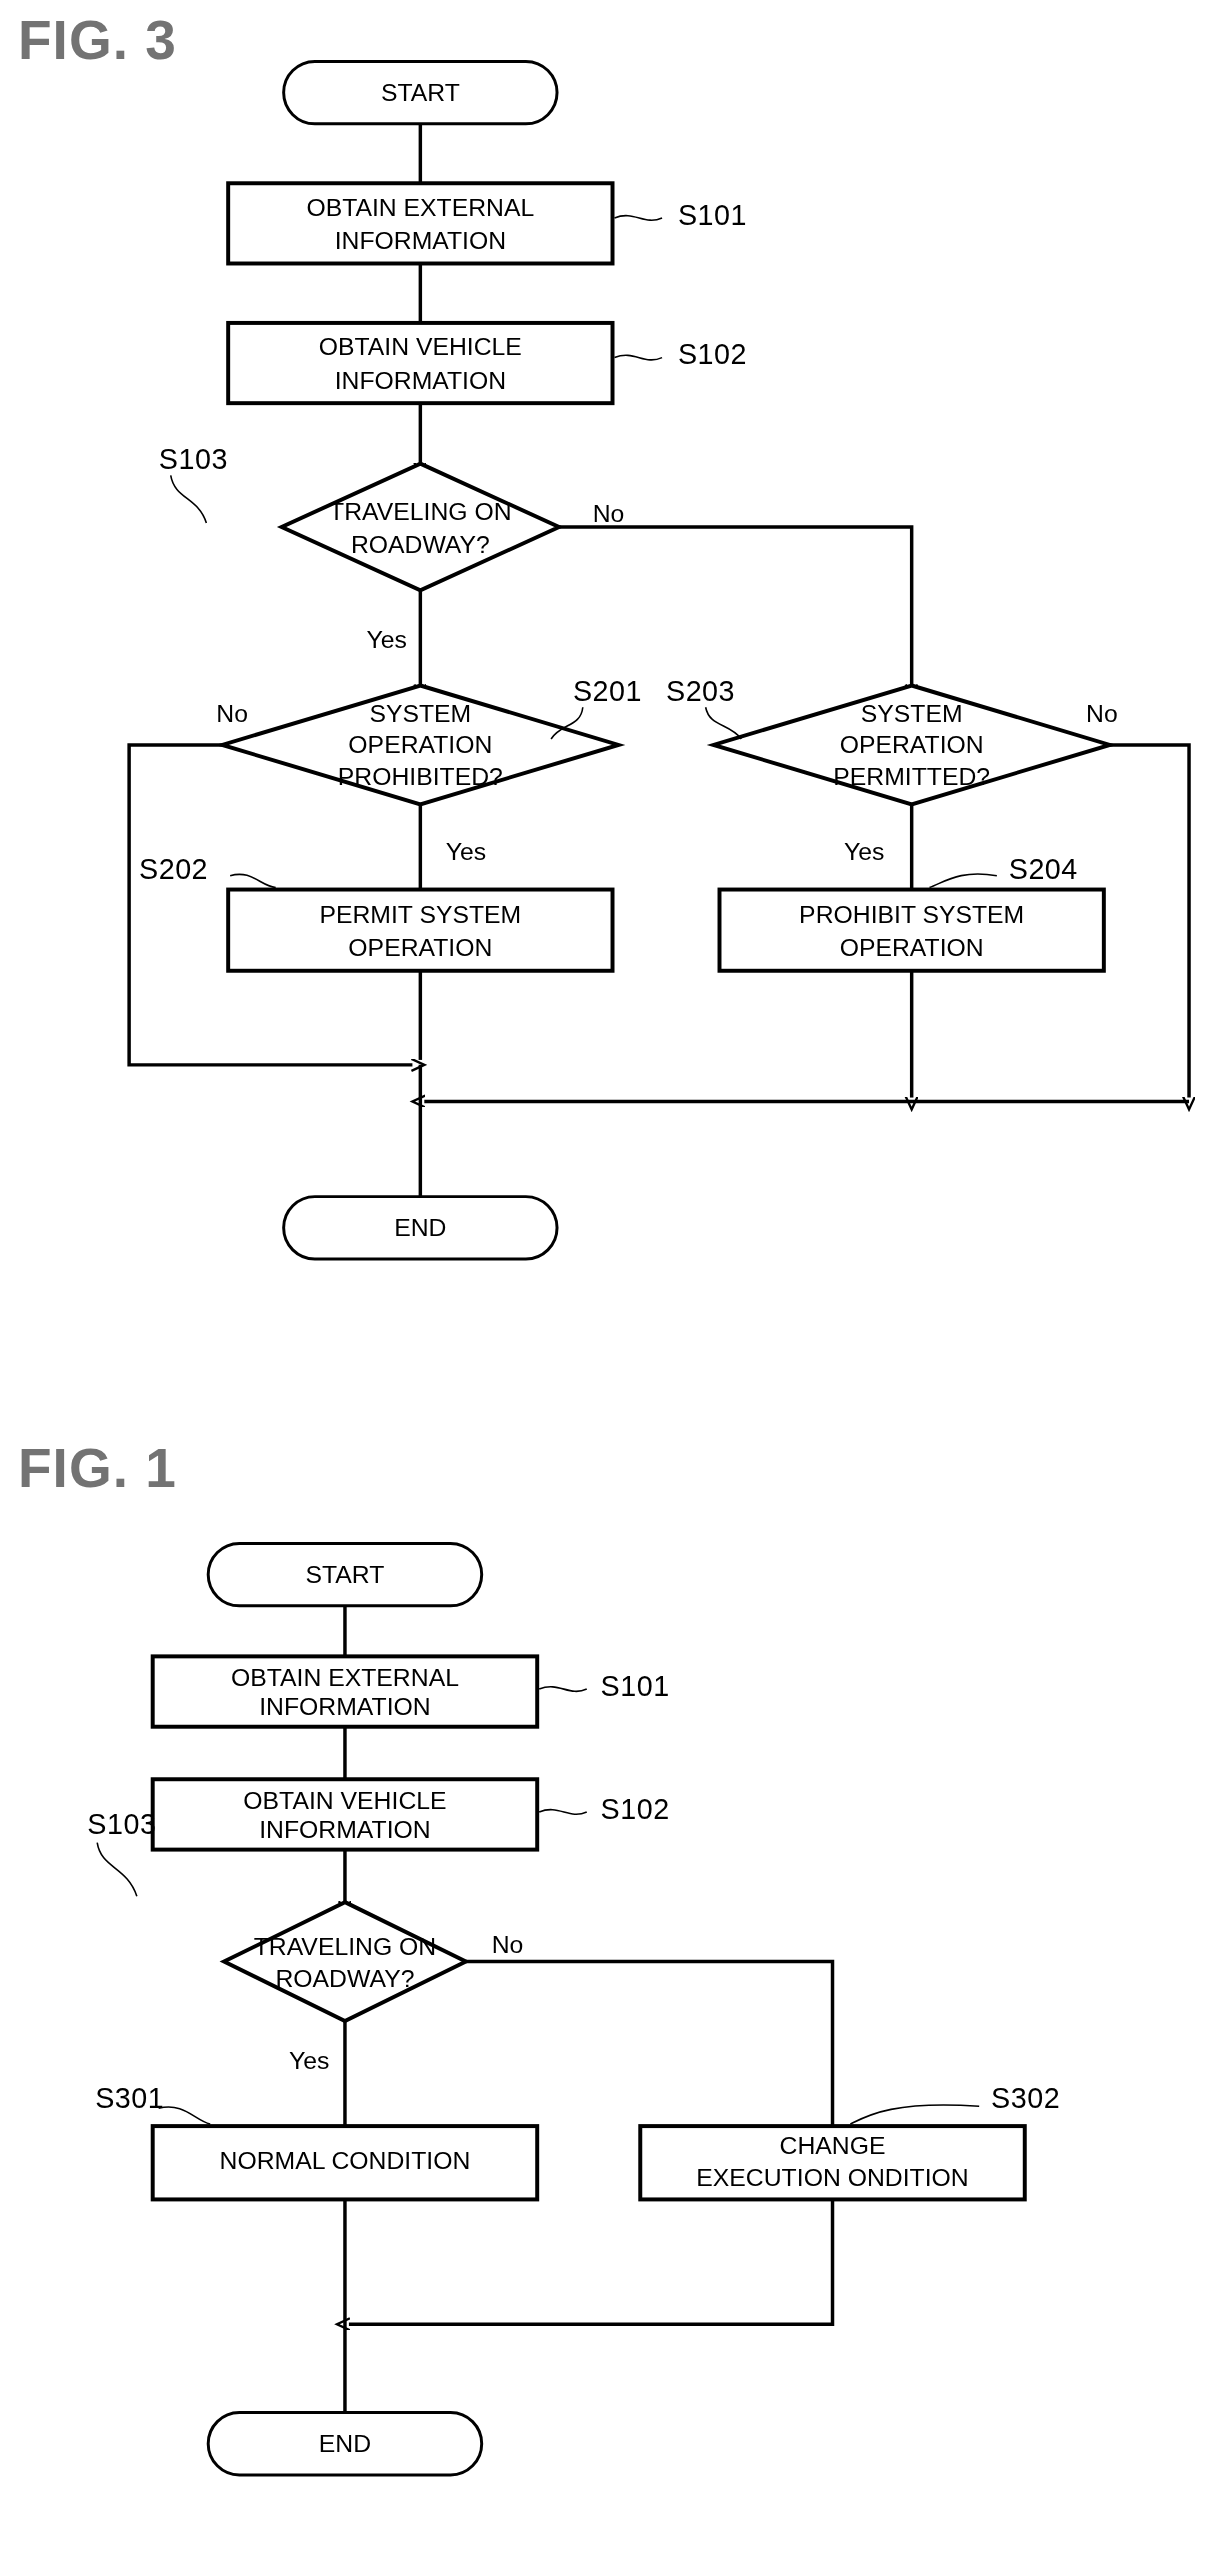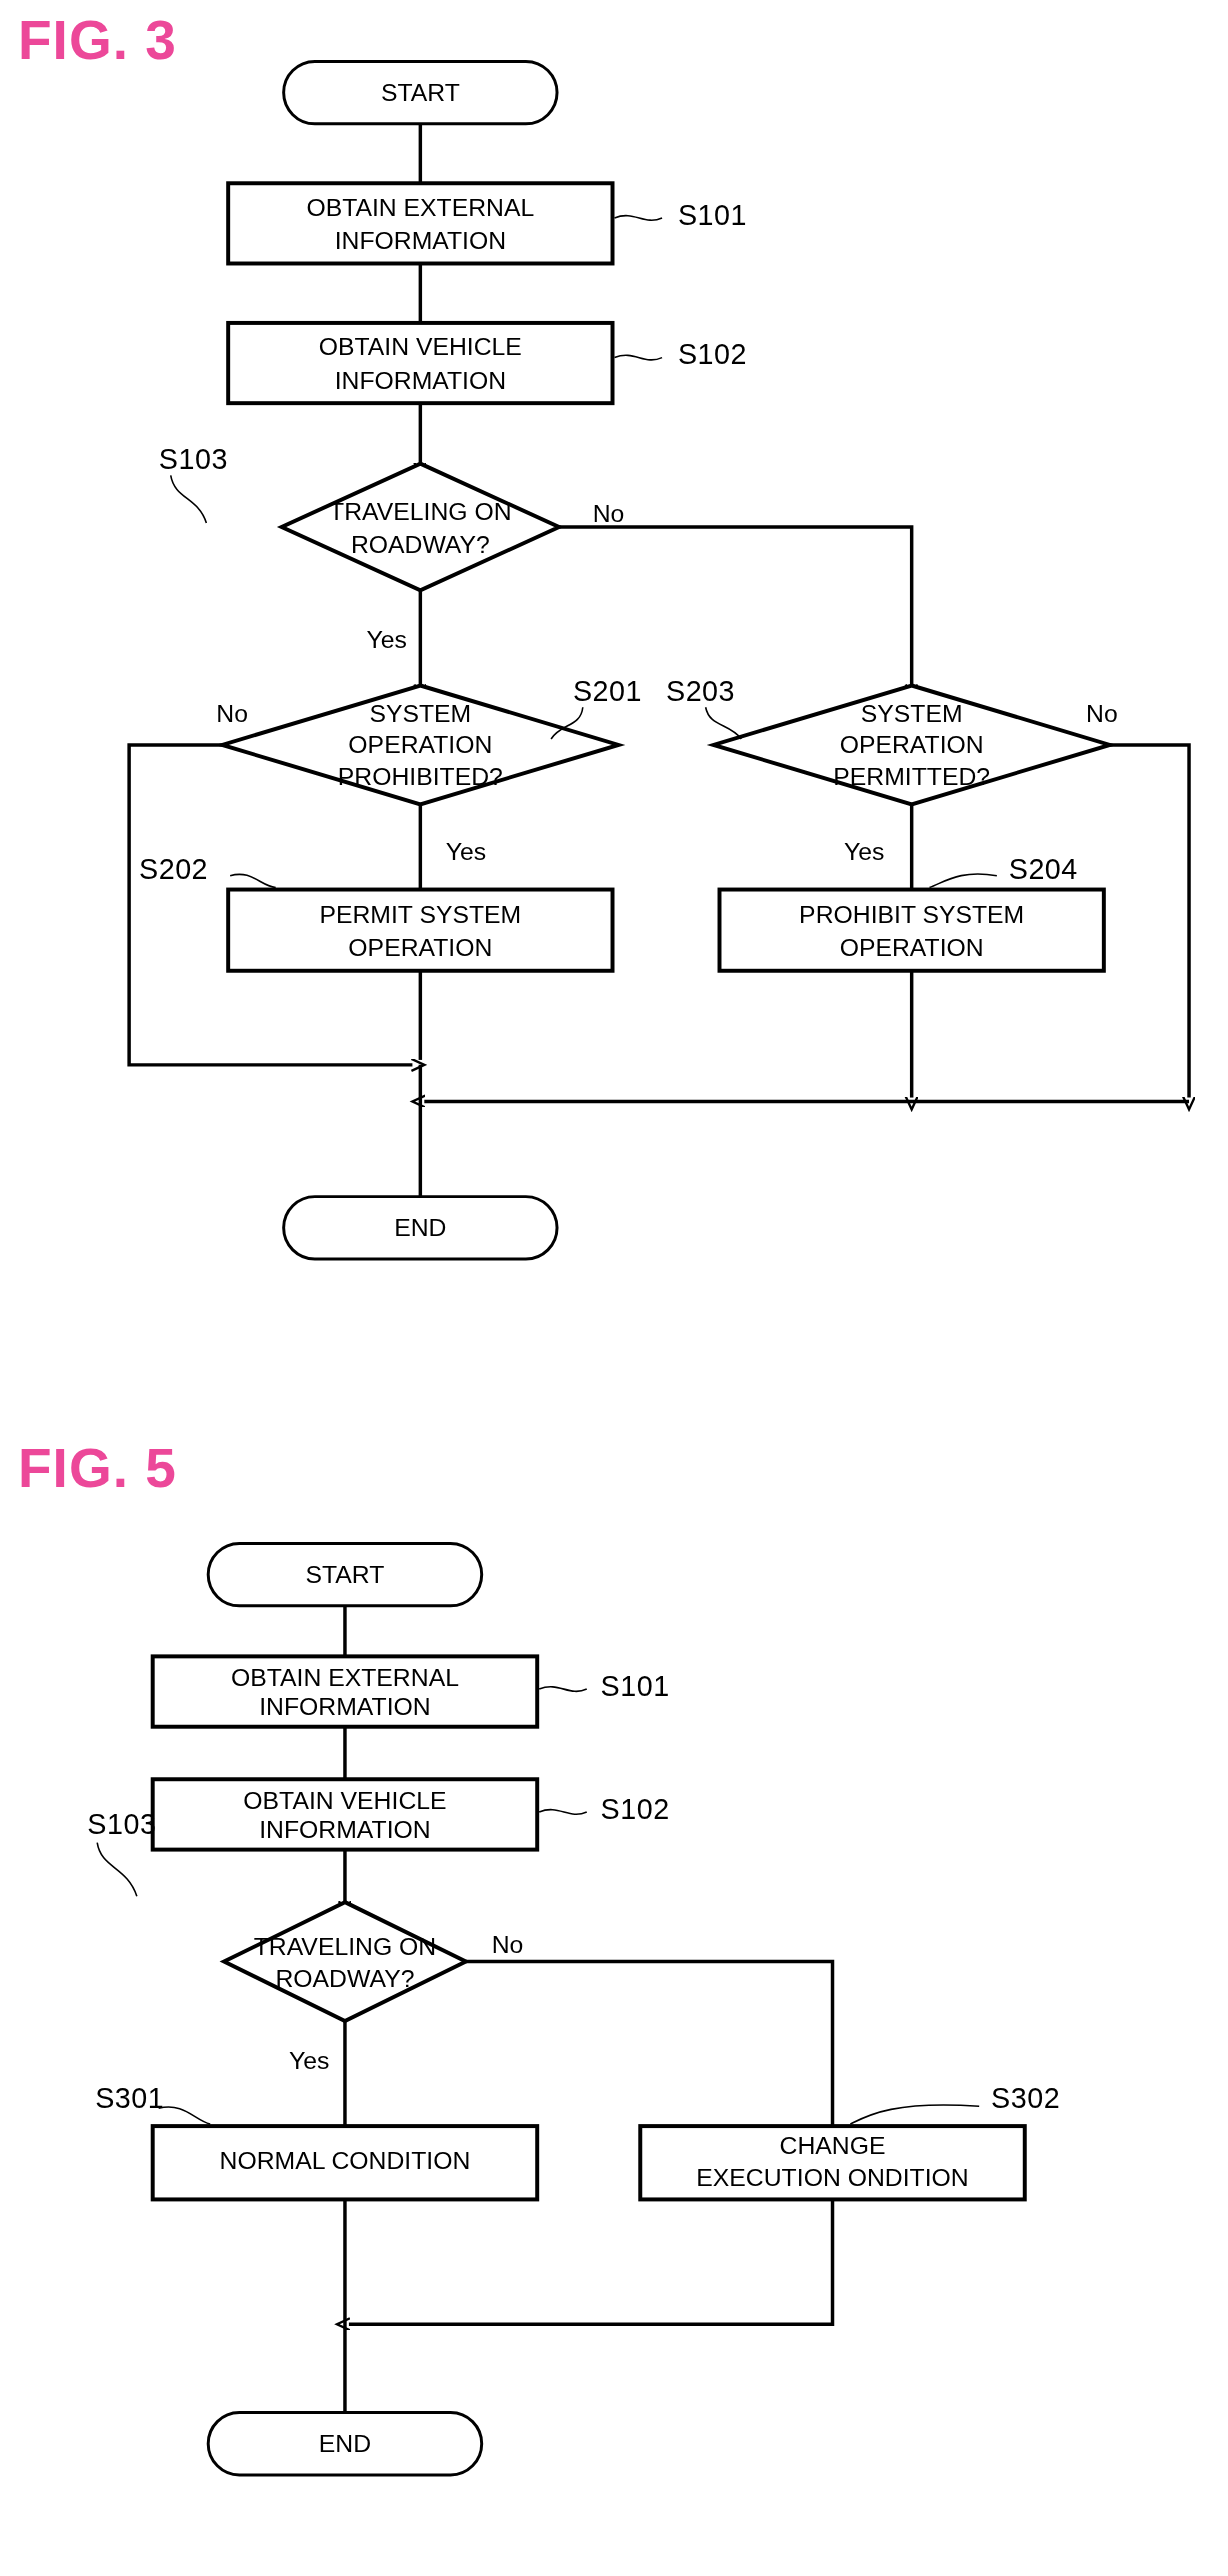"FIG. 3" .fig-label { color: #ec4899 -> #737373 }
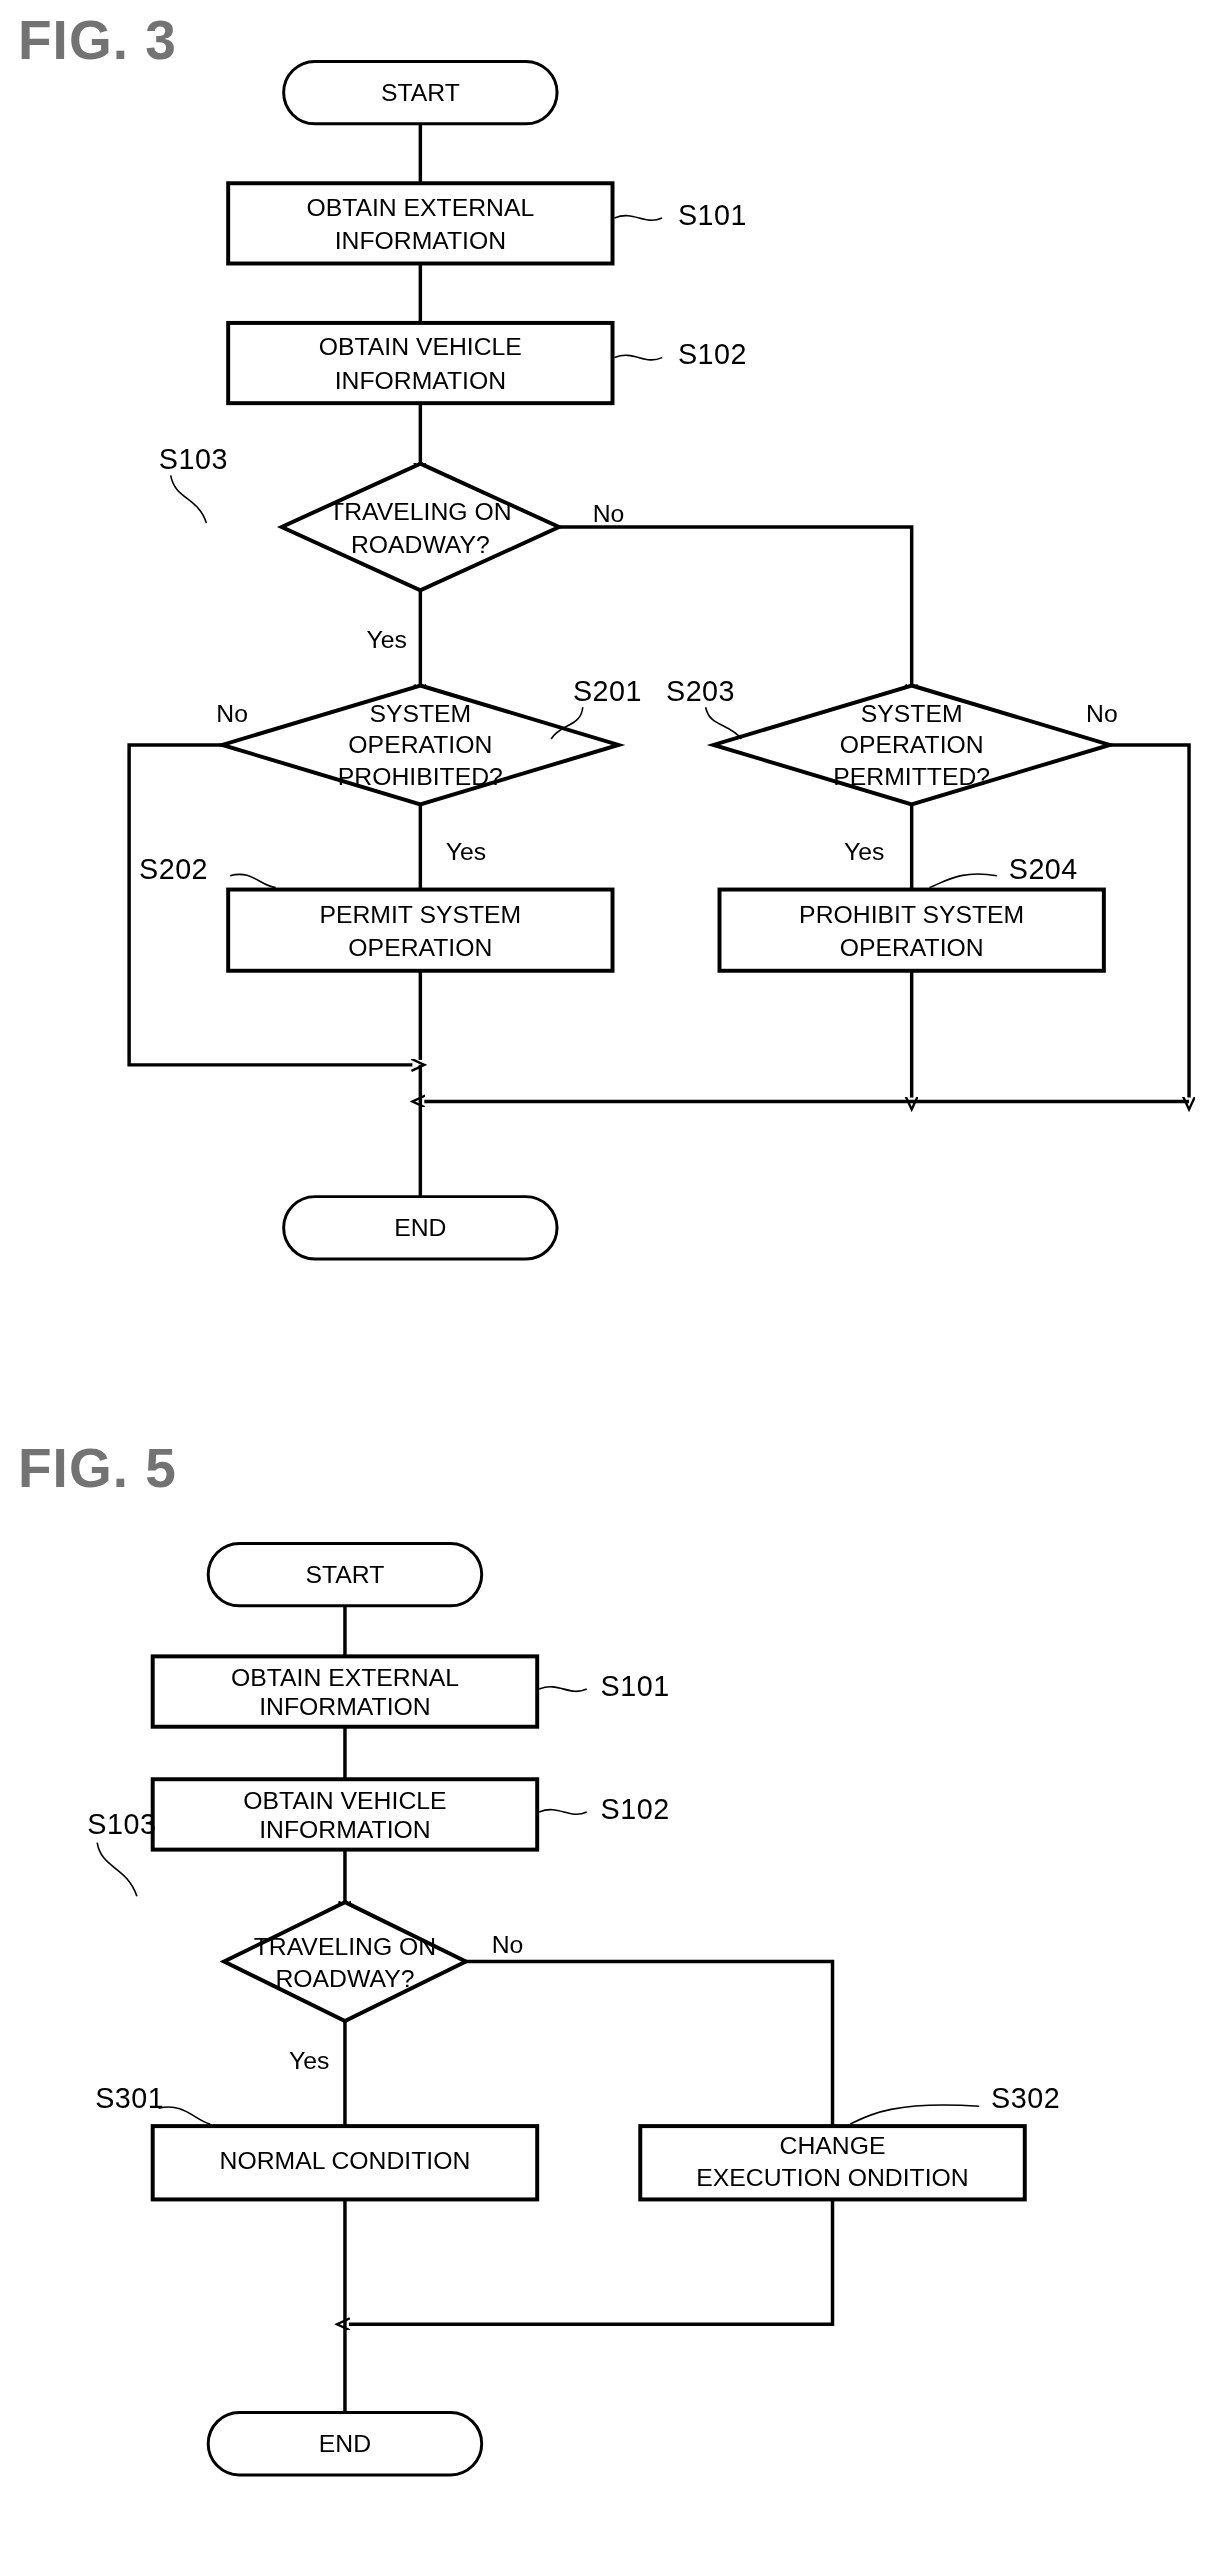"FIG. 5" div.fig-label { text: 5 -> 1 }
